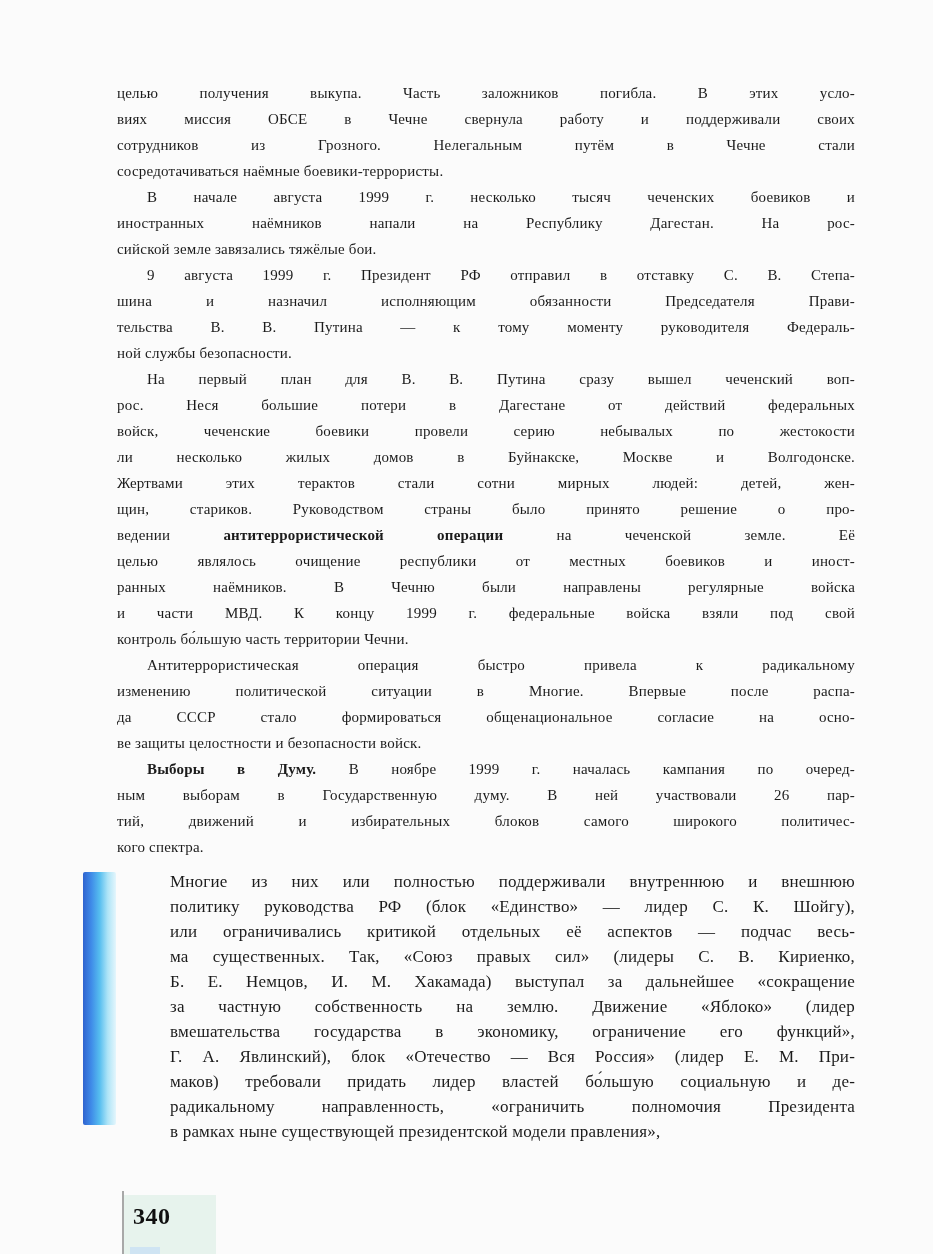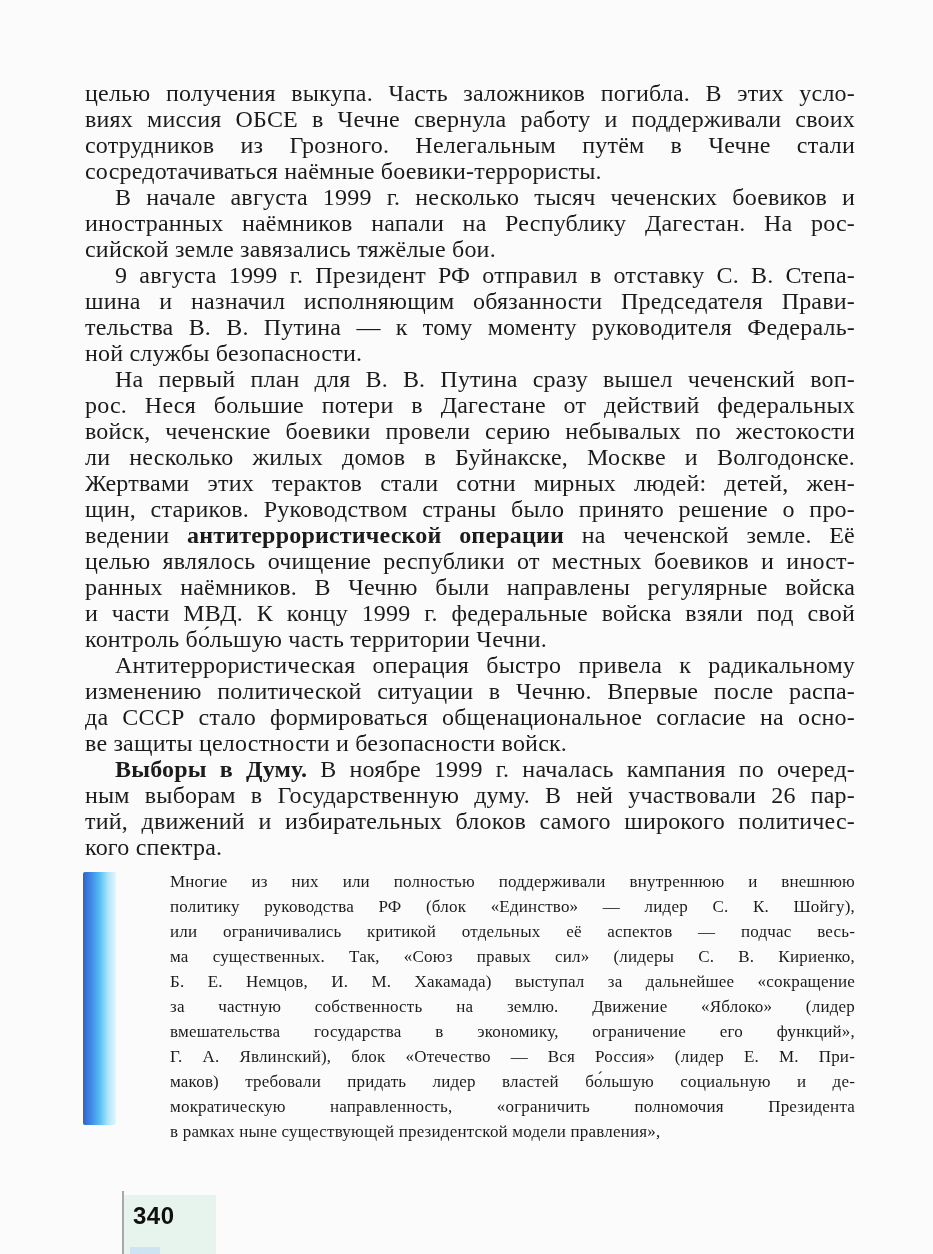"целью получения выкупа. Часть заложников" .para.main .line { font-size: 24px -> 15px; margin-left: none -> 32px }
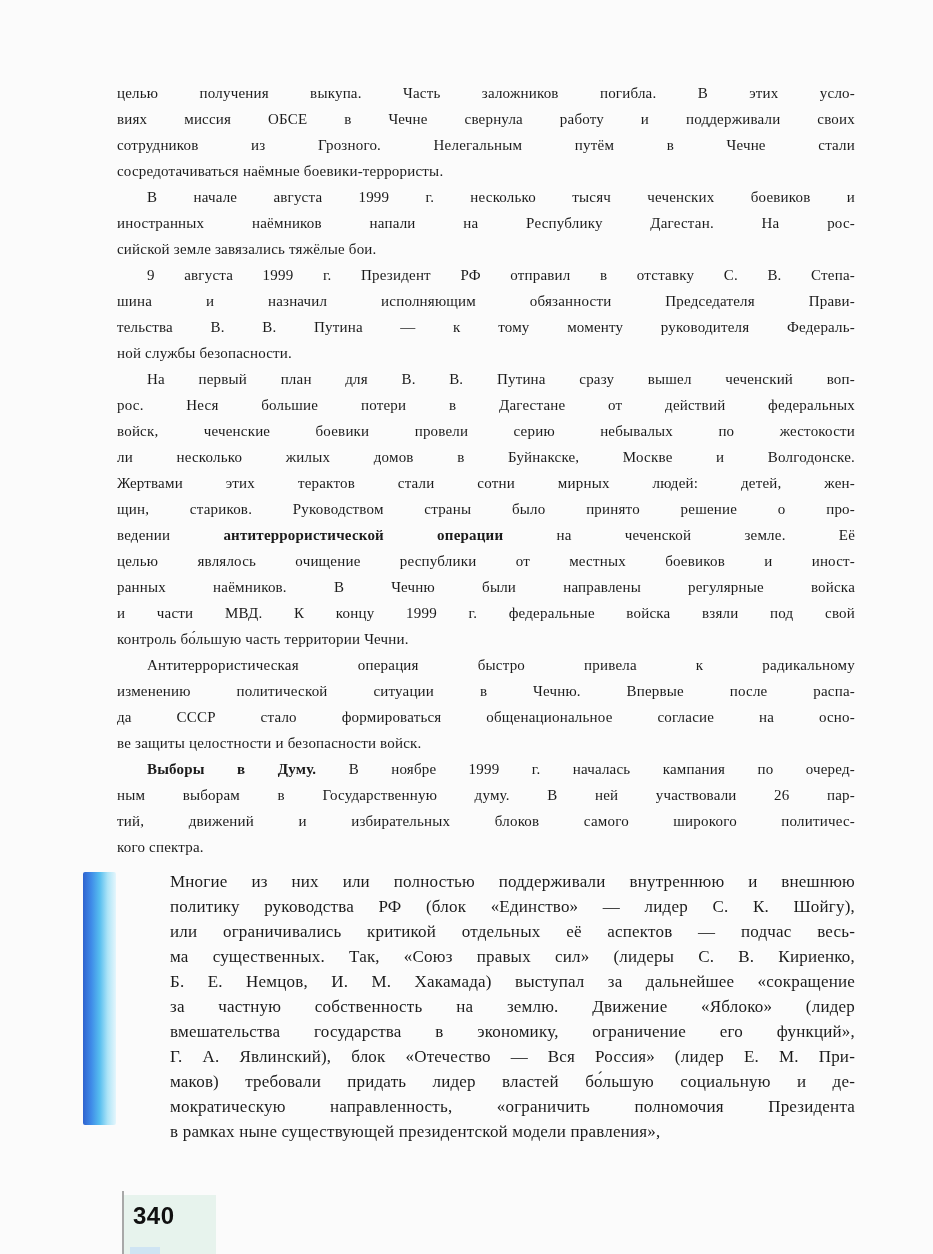"изменению политической ситуации в Чечню." div.line { text: Чечню -> Многие }
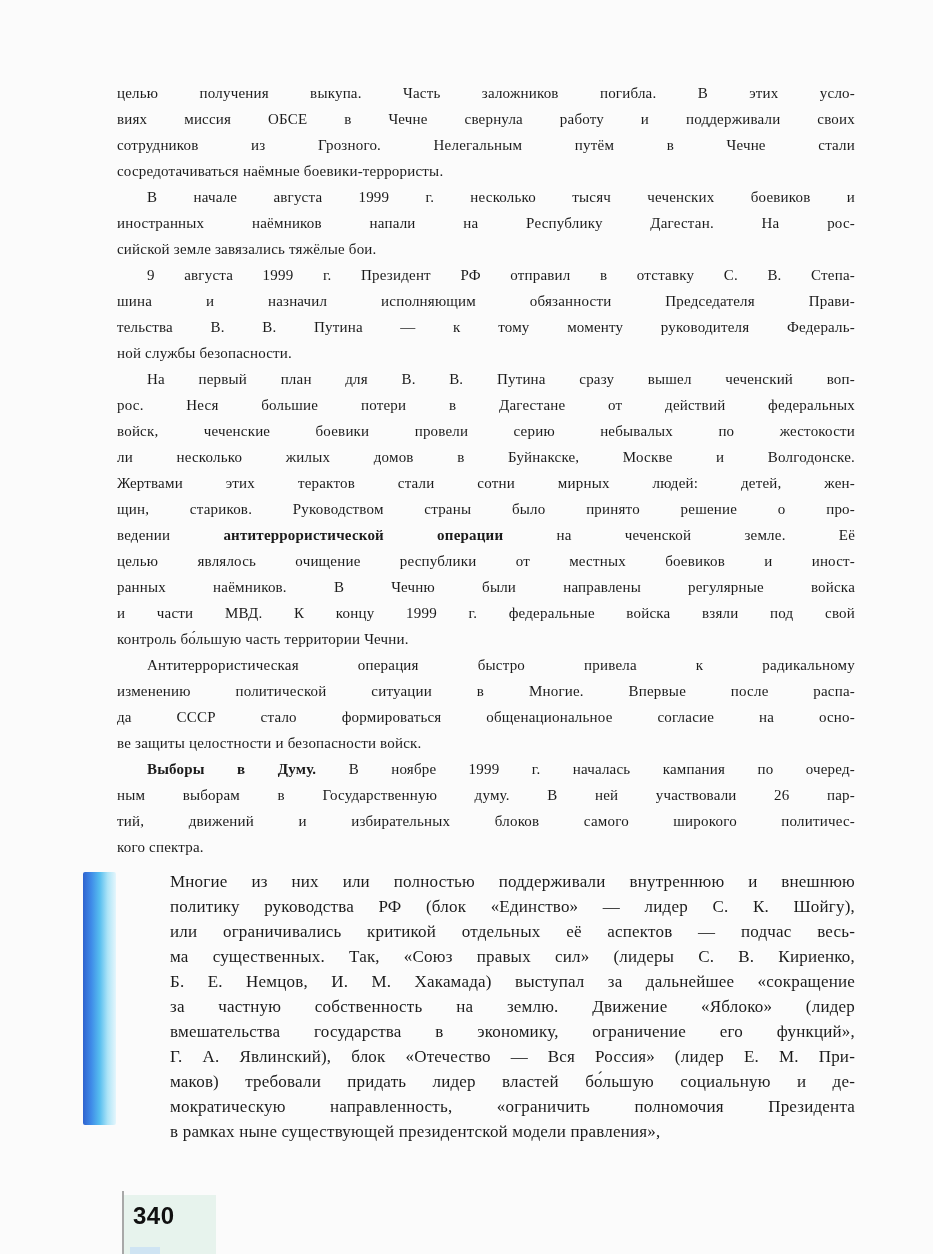"мократическую направленность," div.line { text: мократическую -> радикальному }
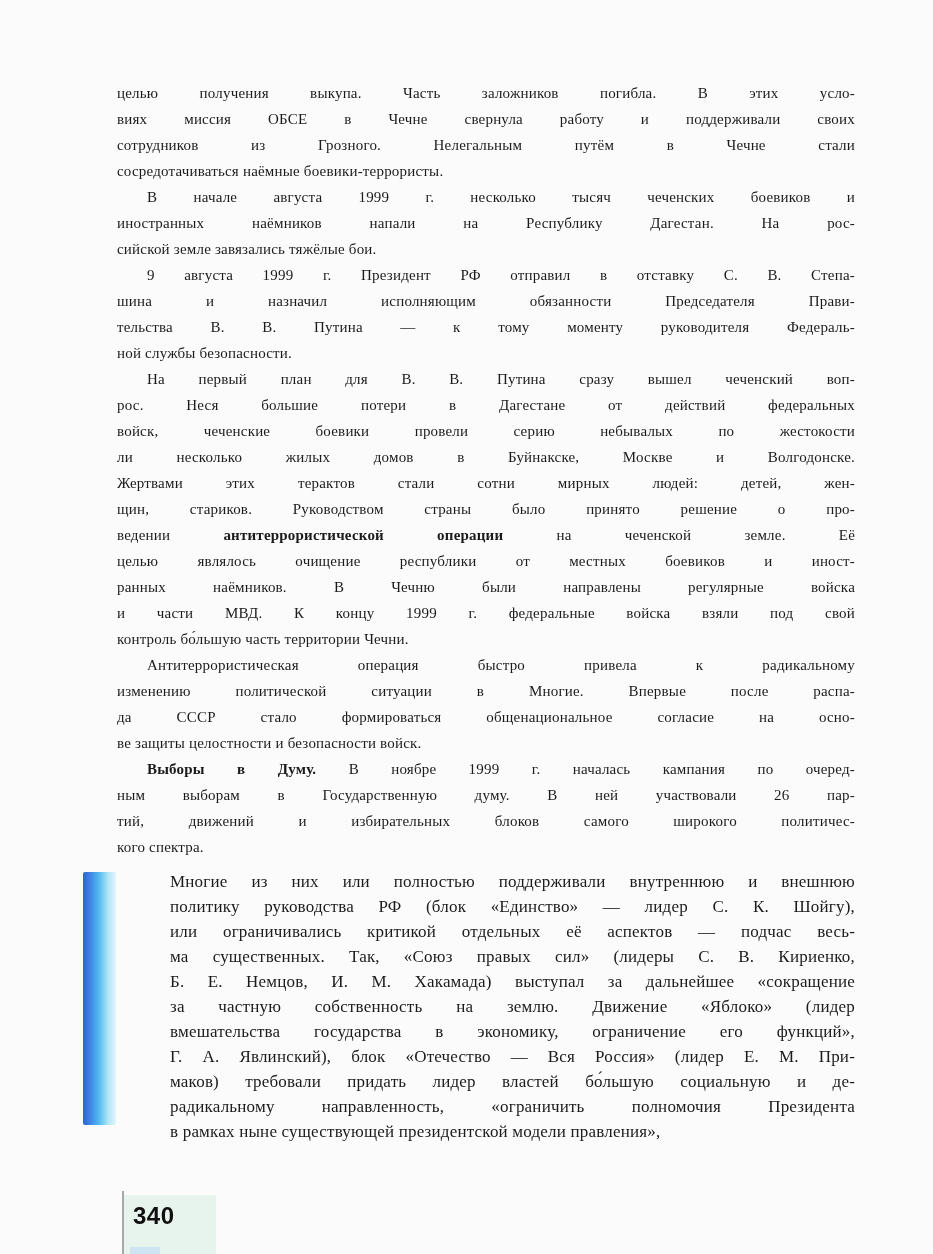"340" .page-number { font-family: Liberation Sans, sans-serif -> Liberation Serif, serif }
